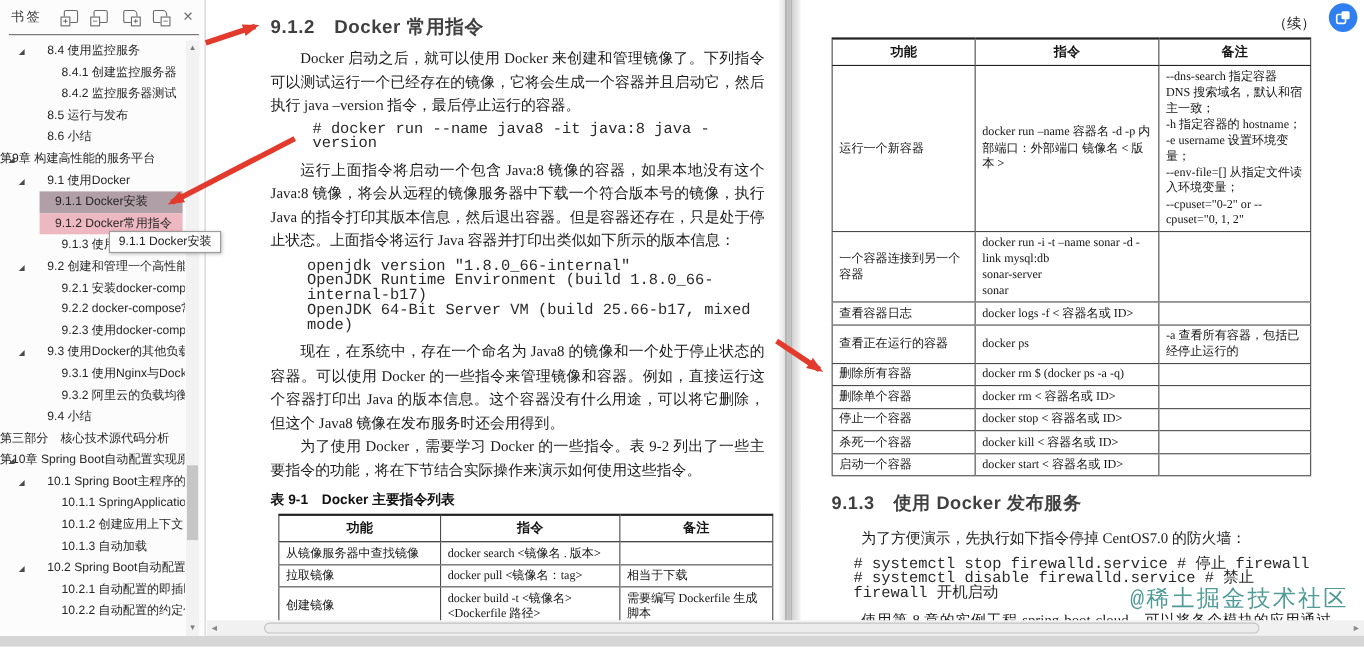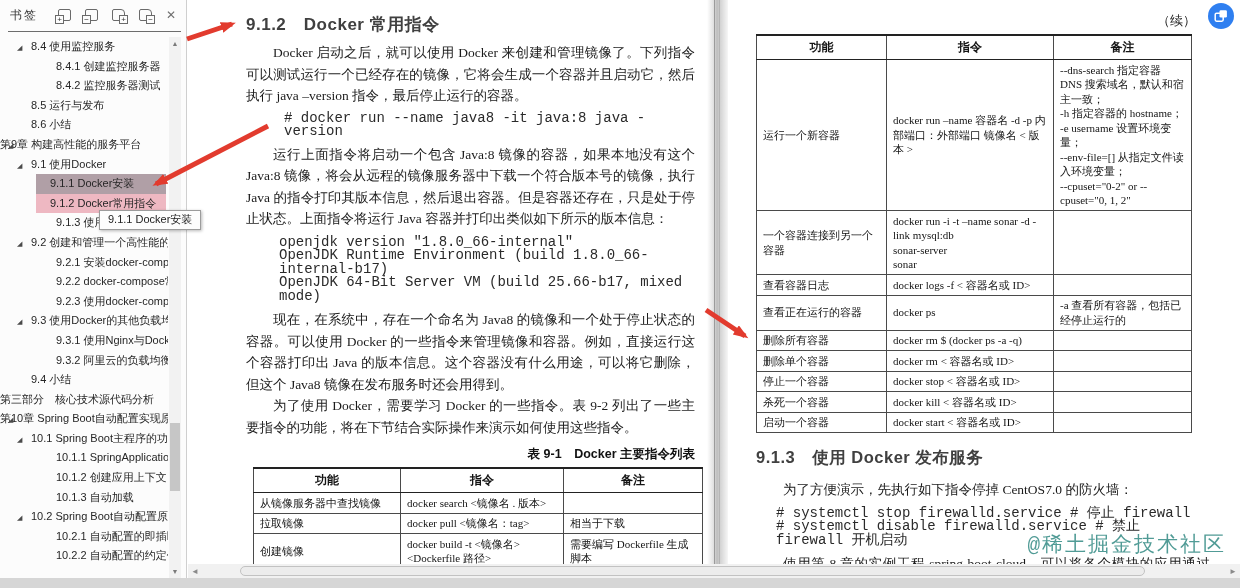"8.4 使用监控服务" .lvl1 { padding-left: 31px -> 43px }
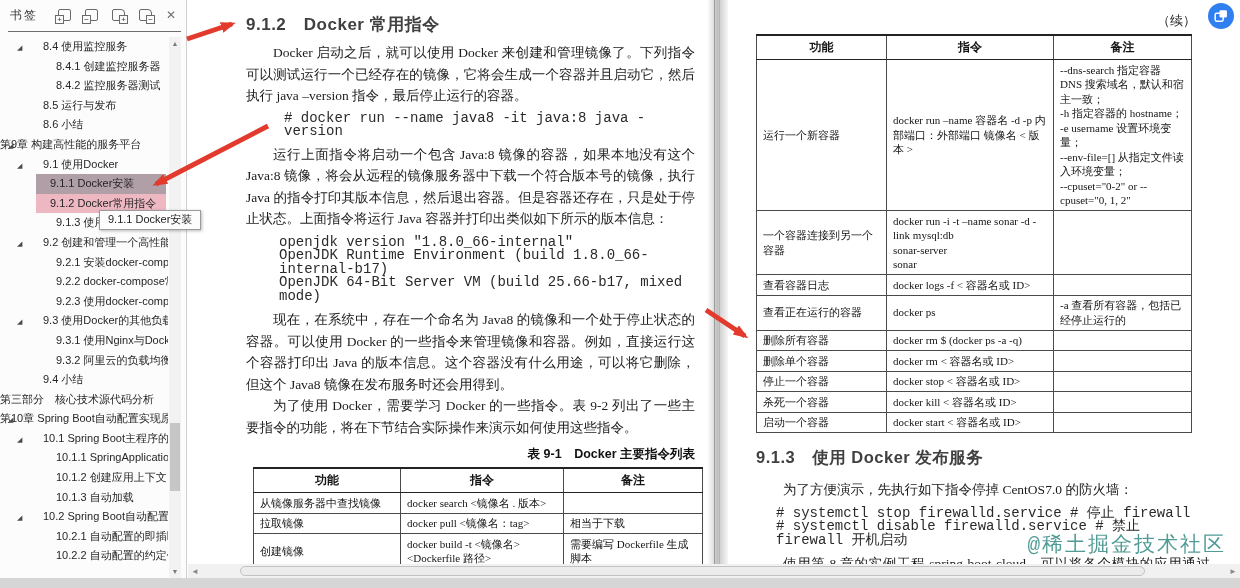"表 9-1 Docker 主要指令列表" .tbl-cap { text-align: right -> left }
